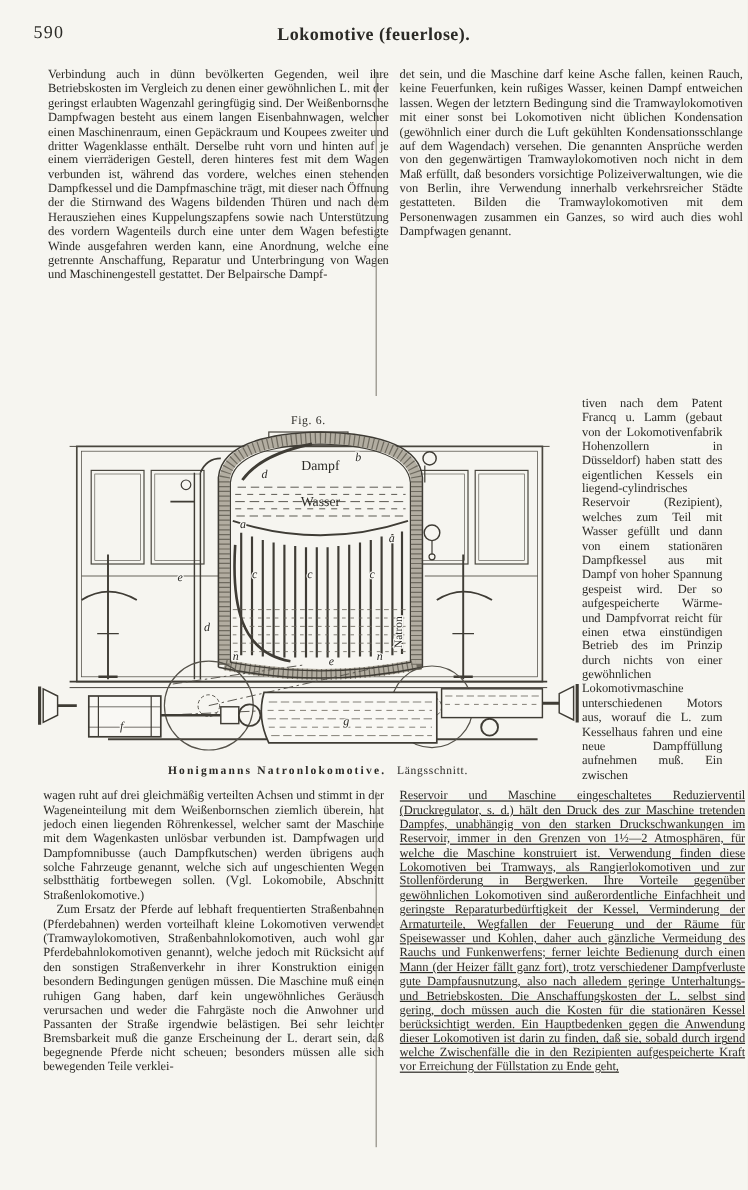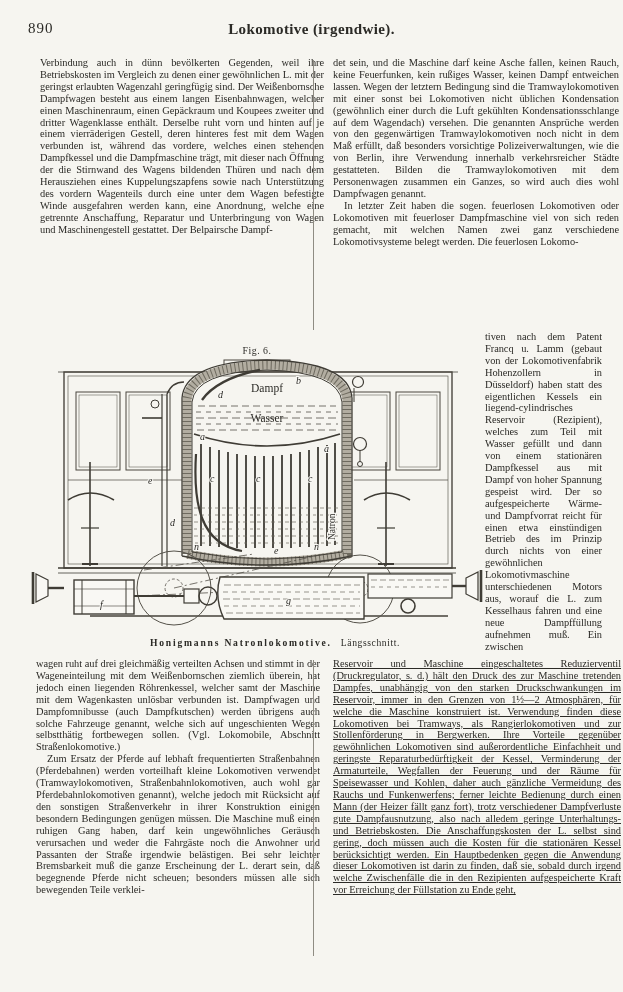"890" div.page-number { text: 890 -> 590 }
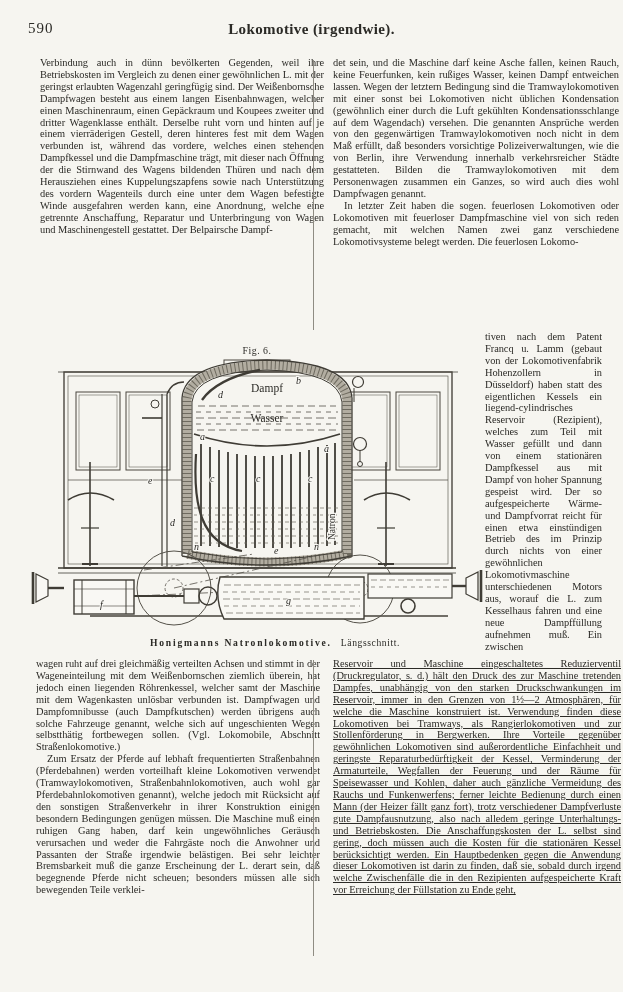"Lokomotive (irgendwie)." div.page-title { text: irgendwie -> feuerlose }
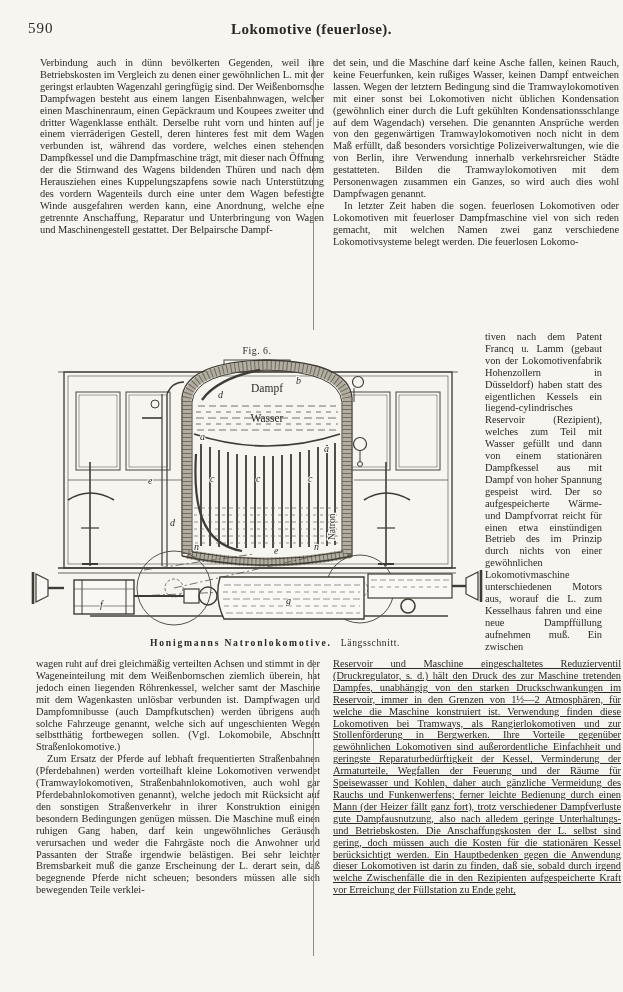"In letzter Zeit haben die" p.indent { html: <p>In letzter Zeit haben die sogen. feuerlosen Lokomotiven oder Lokomotiven mit feuerloser Dampfmaschine viel von sich reden gemacht, mit welchen Namen zwei ganz verschiedene Lokomotivsysteme belegt werden. Die feuerlosen Lokomo-</p> -> none }
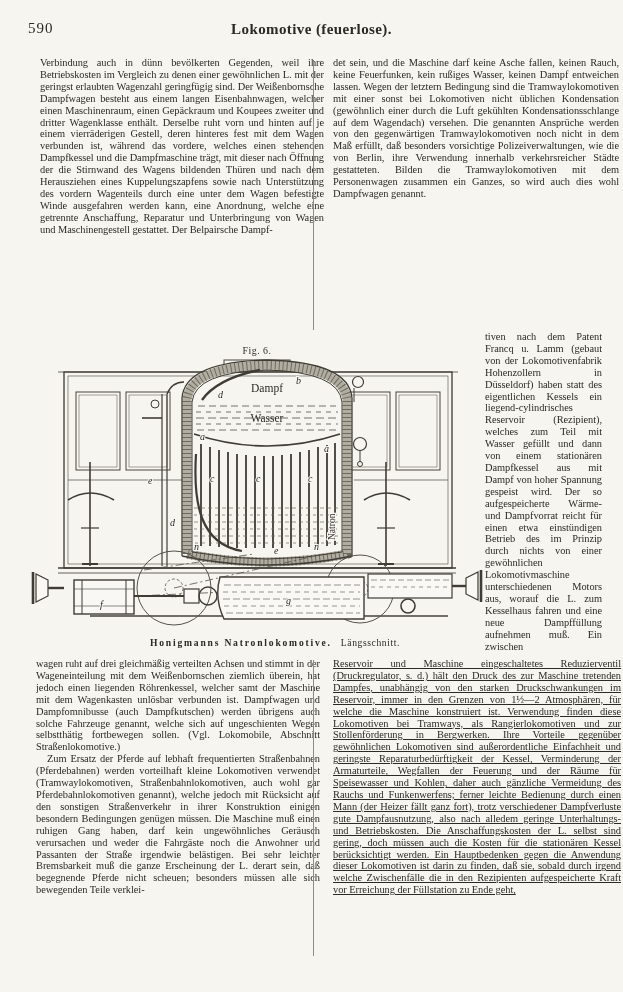"Honigmanns Natronlokomotive." .fig-caption { left: 28px -> 18px }
